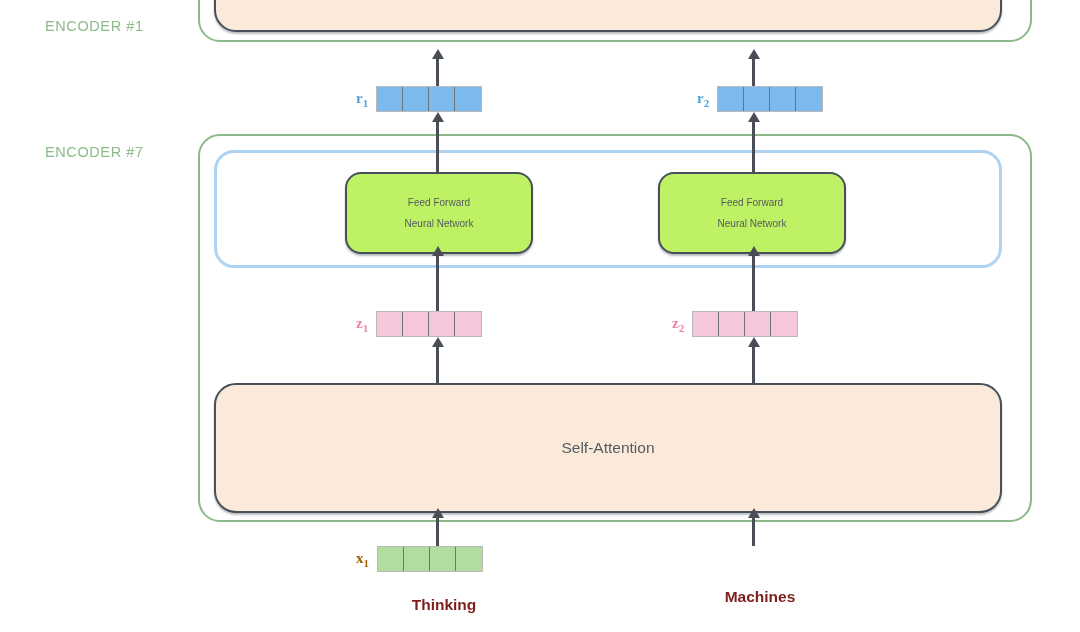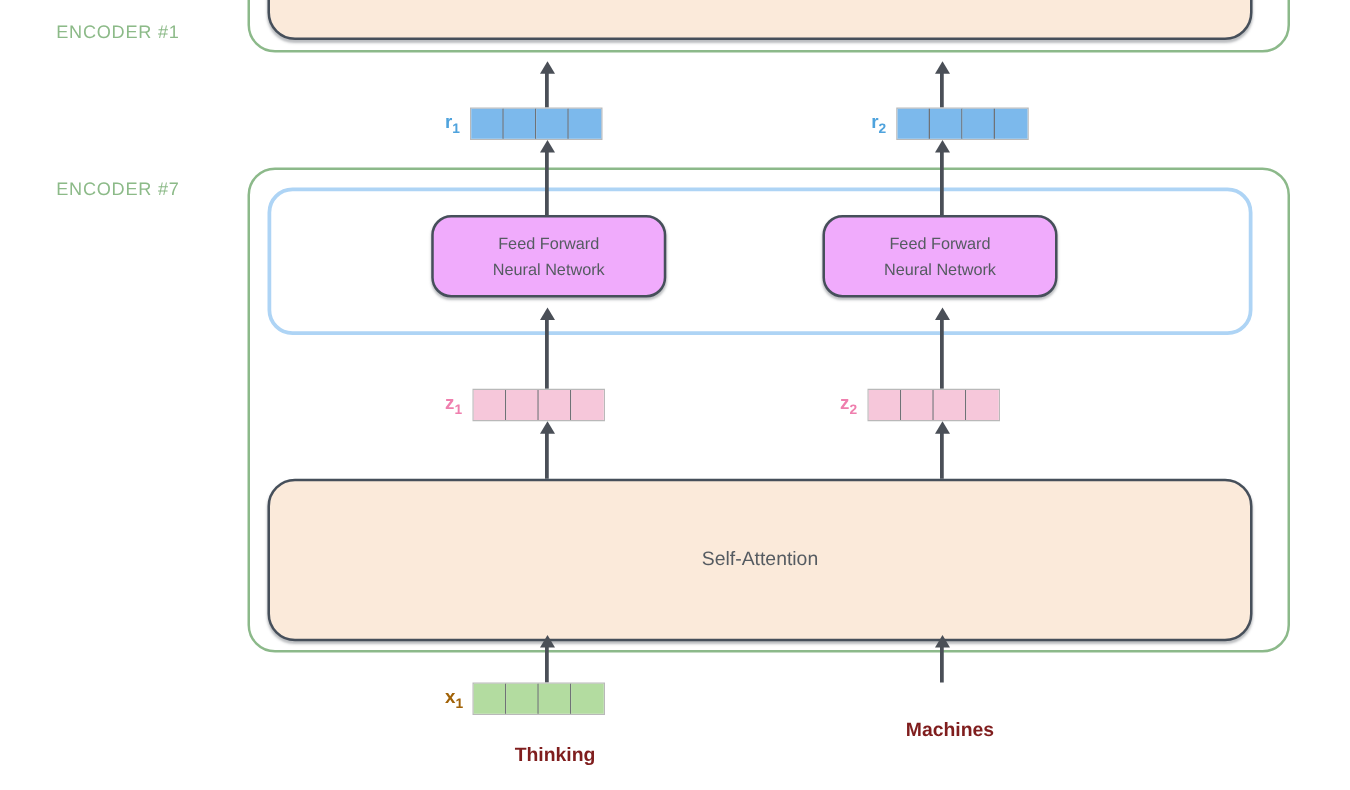"r1" .vector-label { font-family: Liberation Sans, sans-serif -> Liberation Serif, serif }
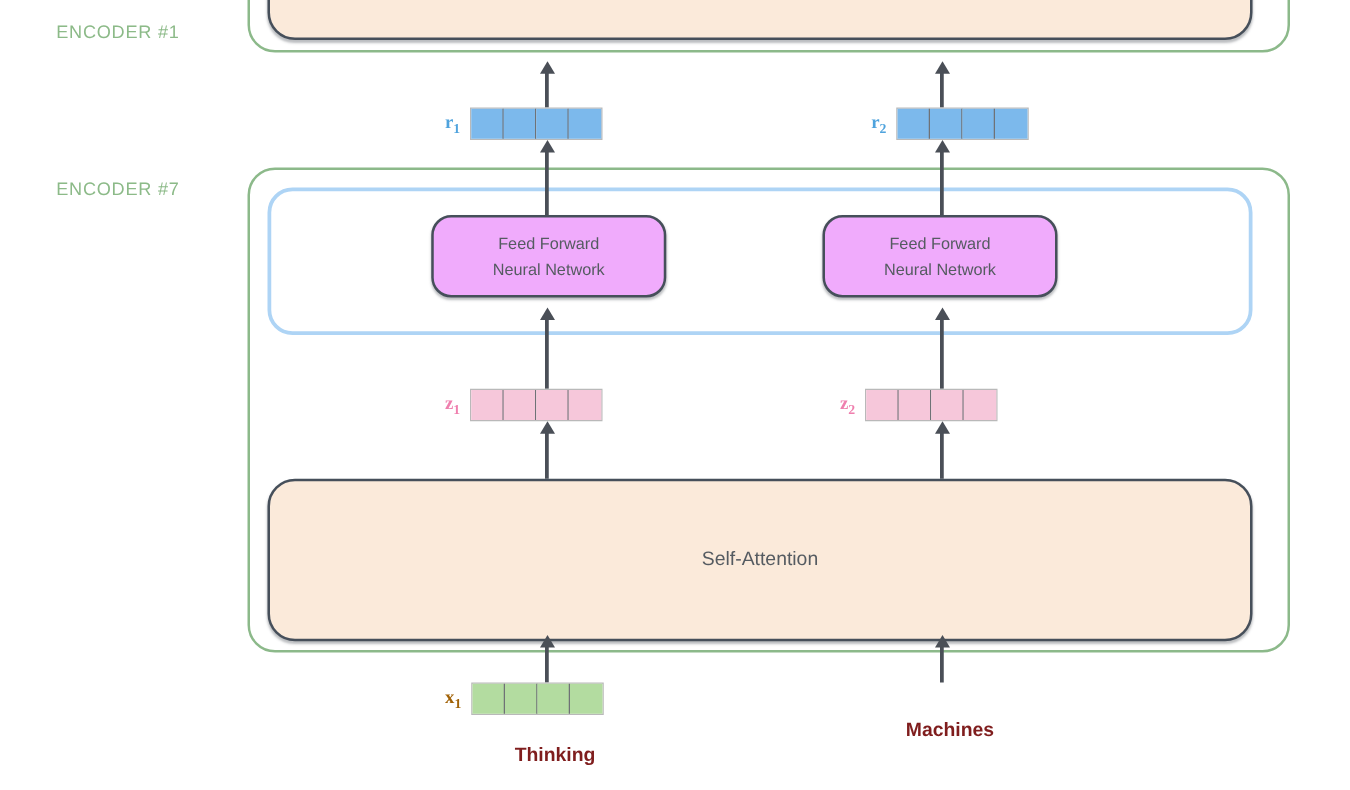"Feed Forward" .ffnn { background: #f0abfc -> #bef264; font-size: 13px -> 10px; height: 66px -> 82px }
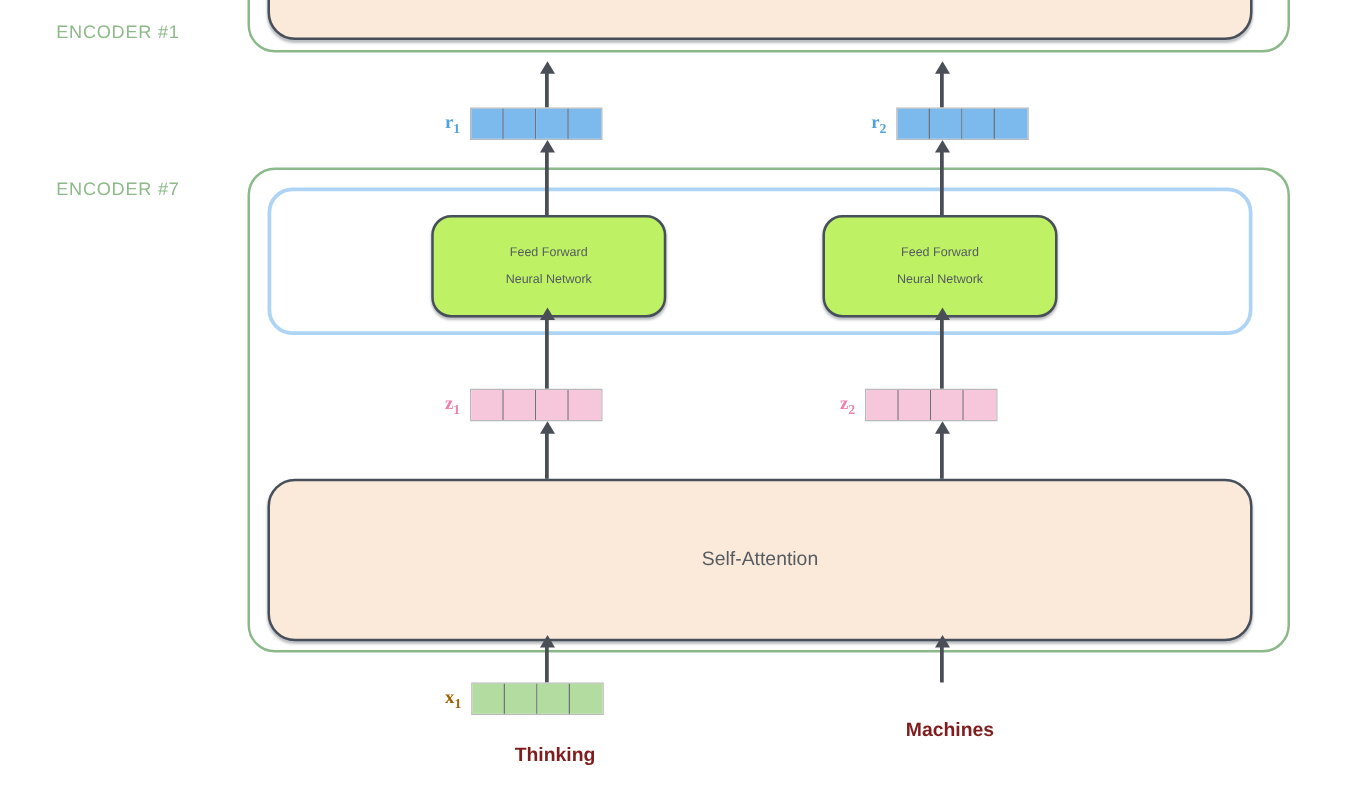"Machines" #word-2 { top: 576px -> 588px }
